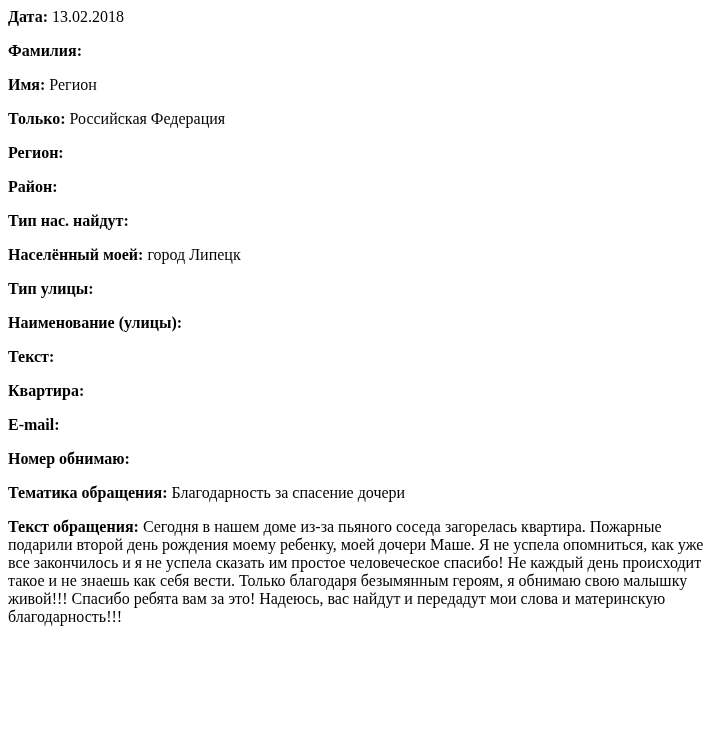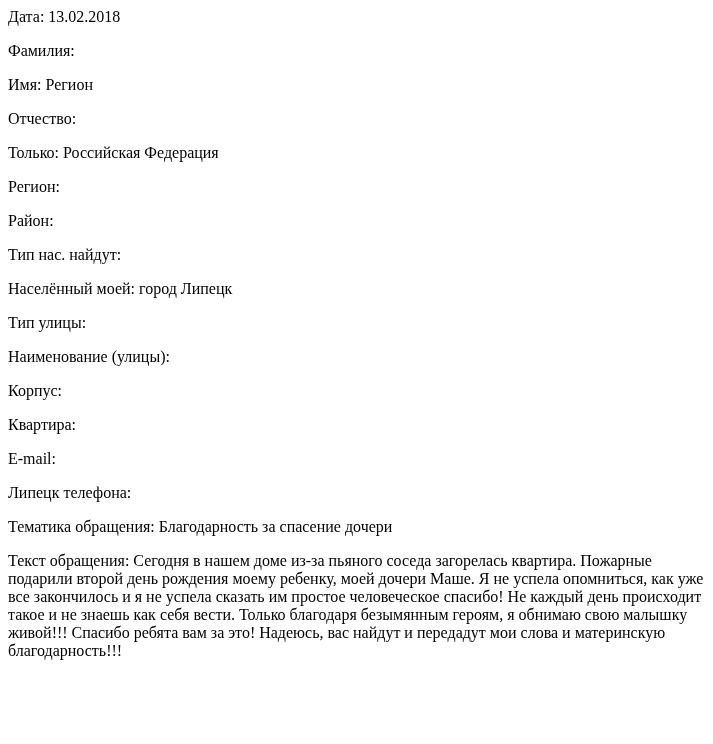"Дата:" p.field b { font-weight: normal -> bold }
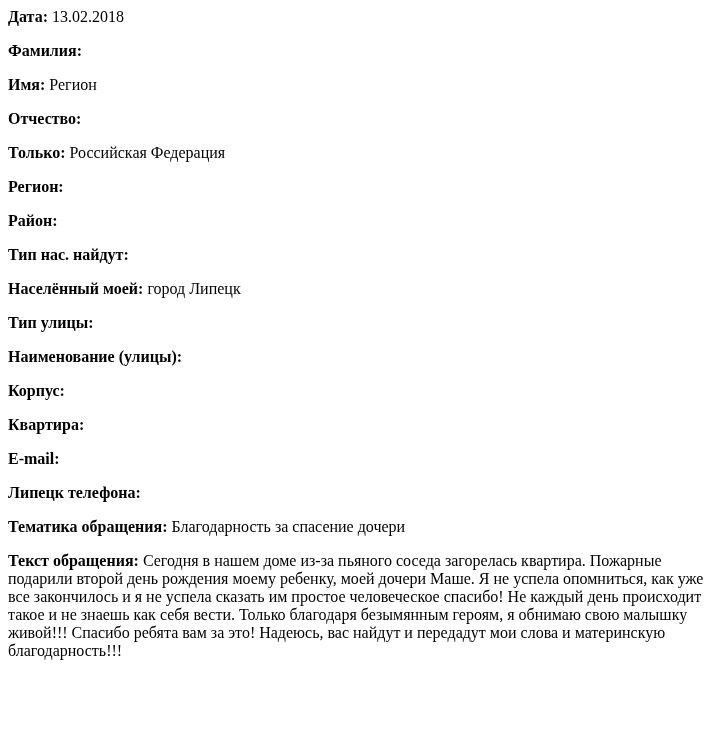"Отчество:" p.field { html: <p><b>Отчество:</b><span></span></p> -> none }
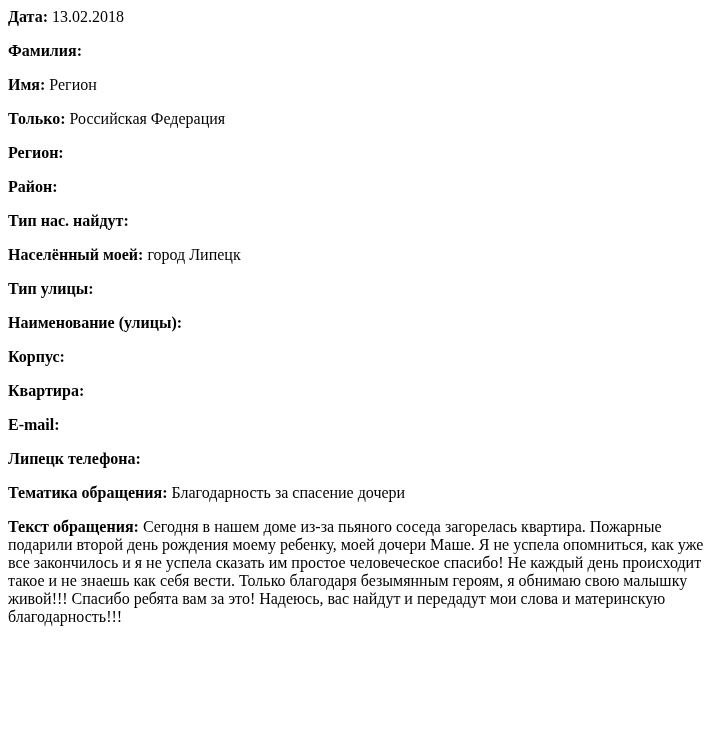"Корпус:" b { text: Корпус -> Текст }
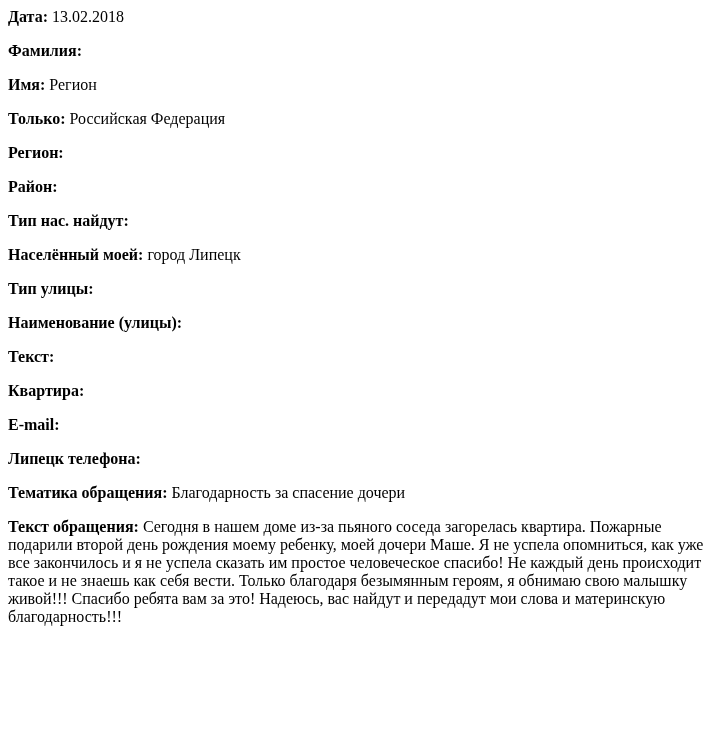"Липецк телефона:" b { text: Липецк телефона -> Номер обнимаю }
